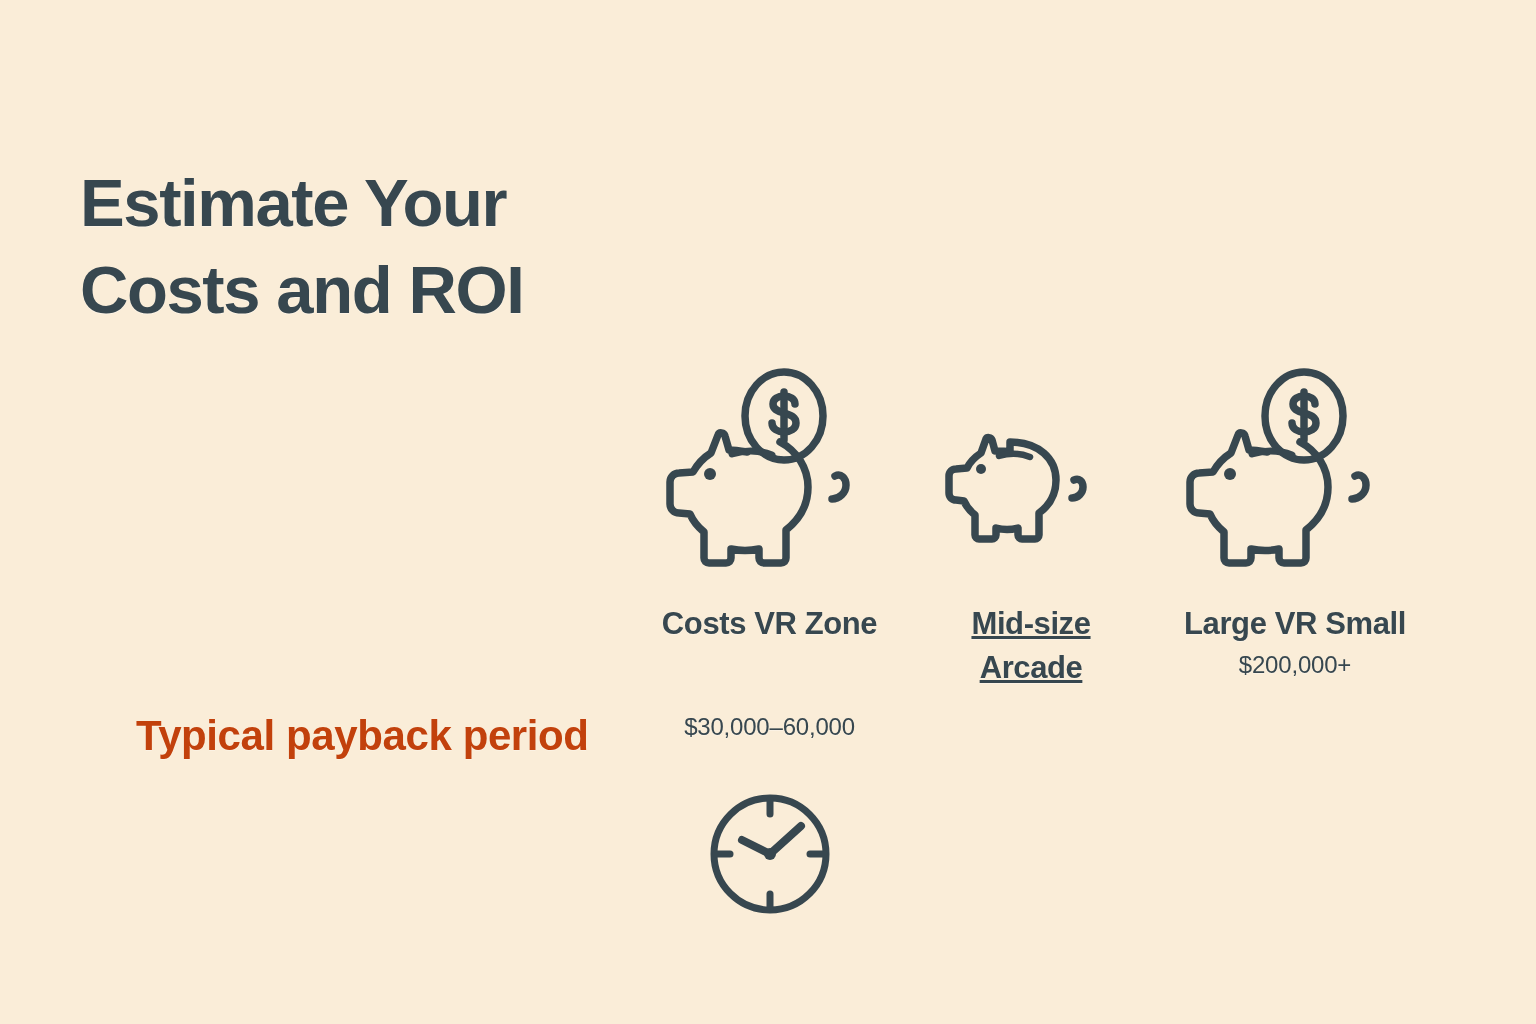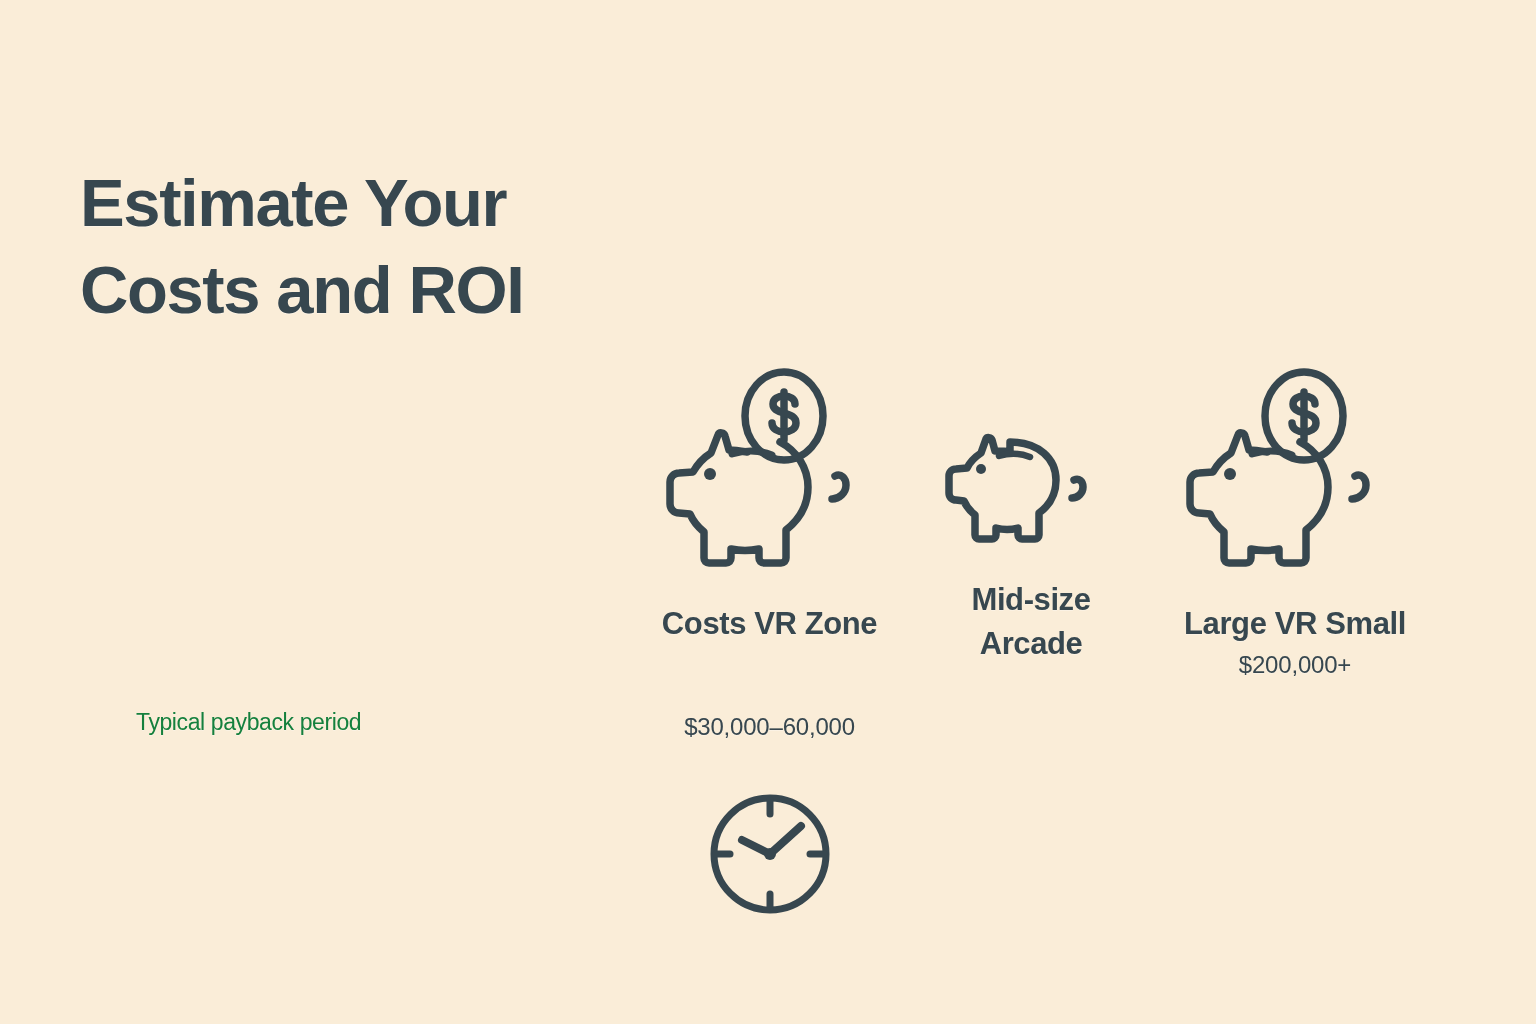"Mid-size Arcade" .col-mid { text-decoration: none -> underline; top: 572px -> 596px }
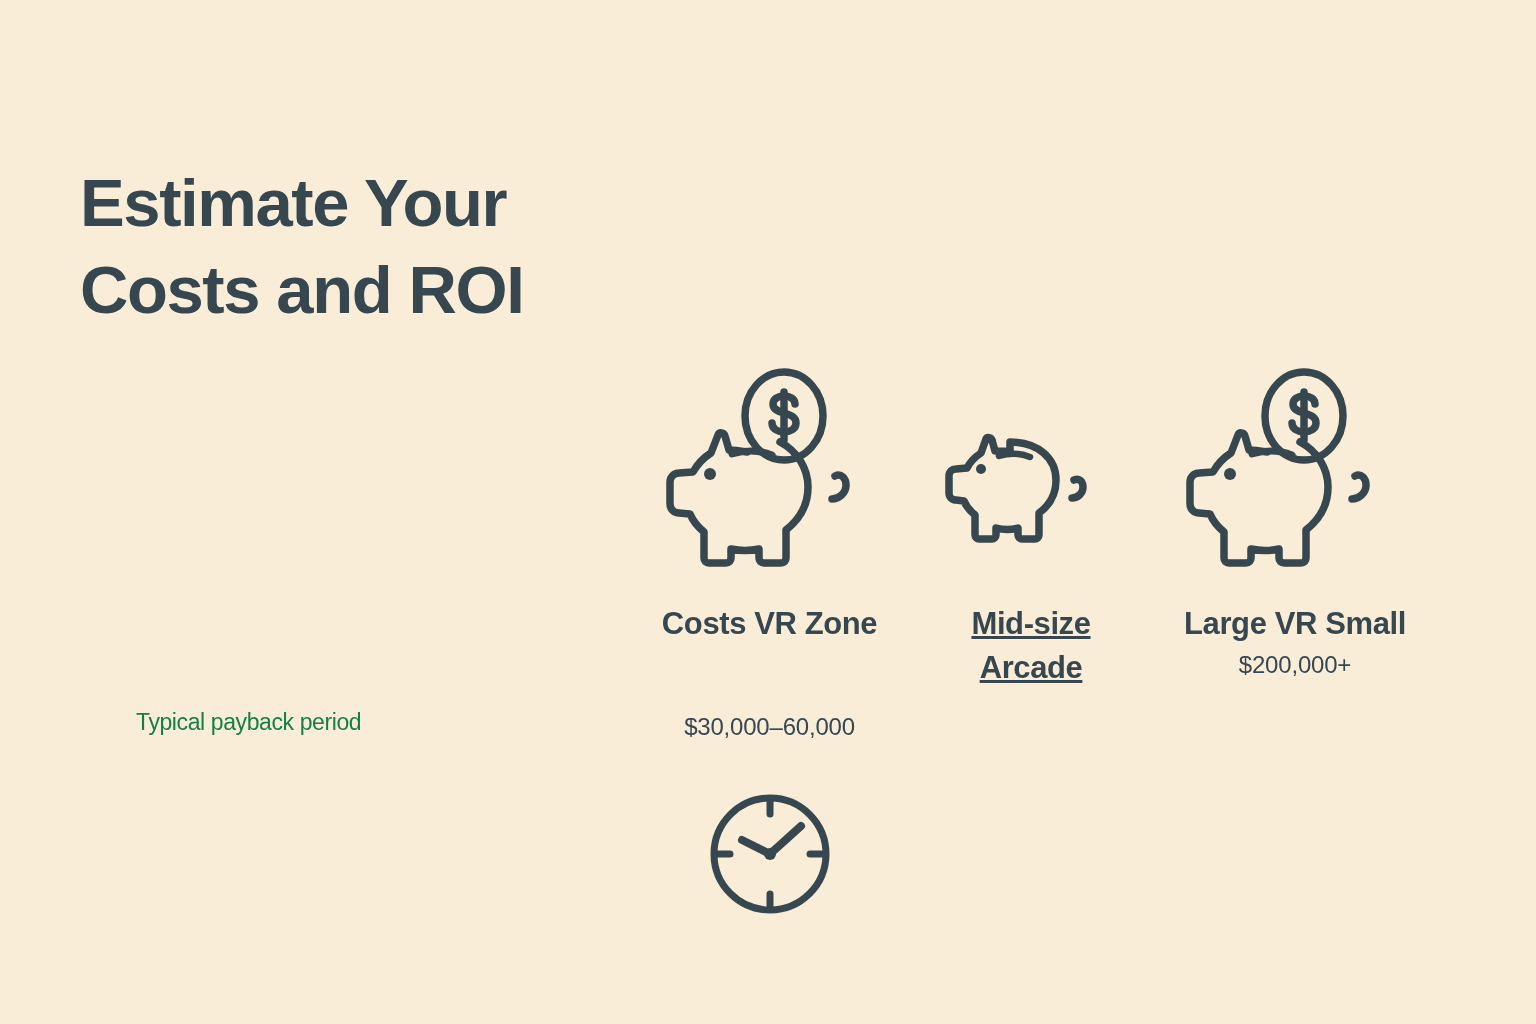"Typical payback period" .payback-label { color: #15803d -> #c2410c; font-size: 23px -> 42px; font-weight: 400 -> 700 }
